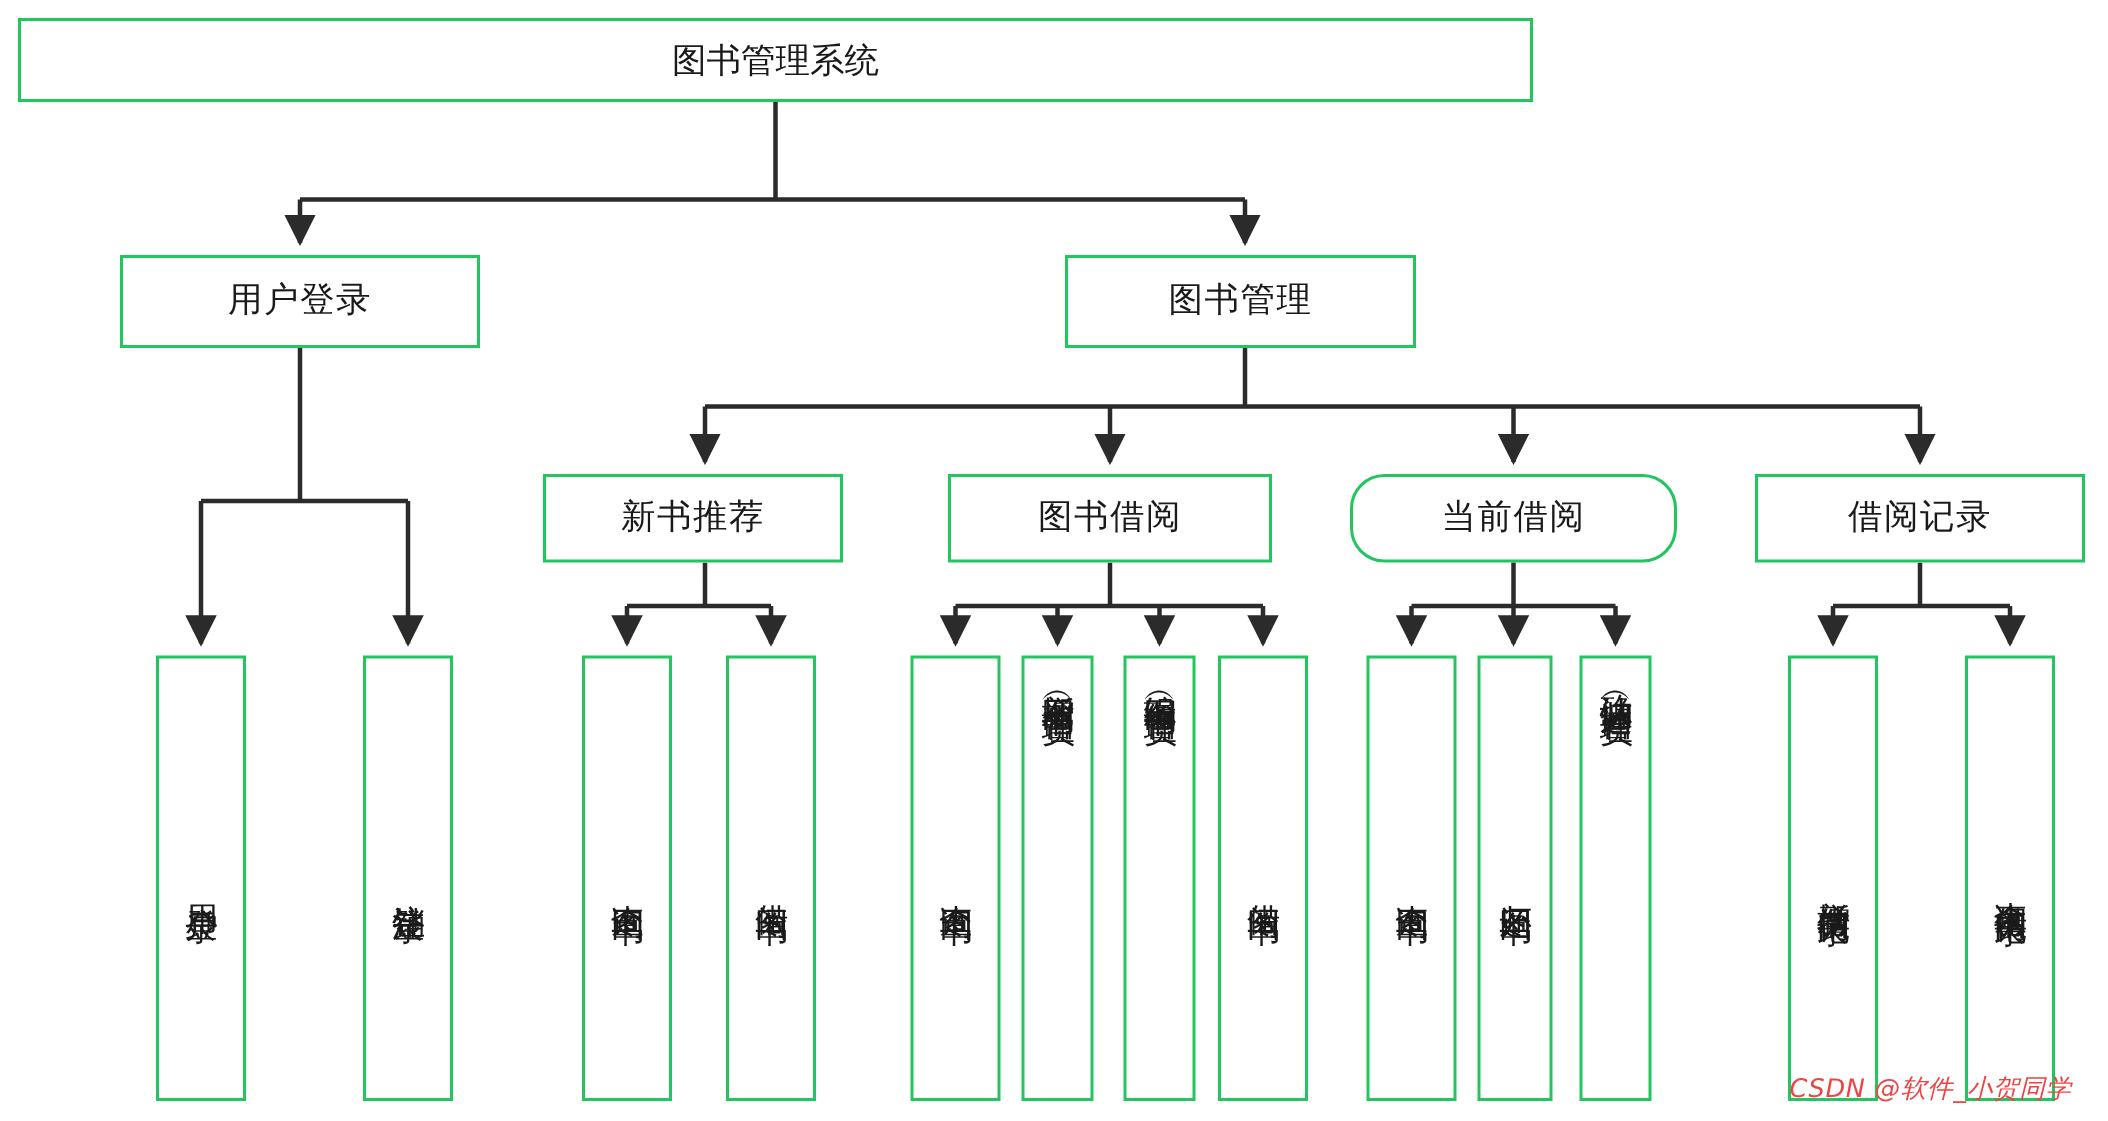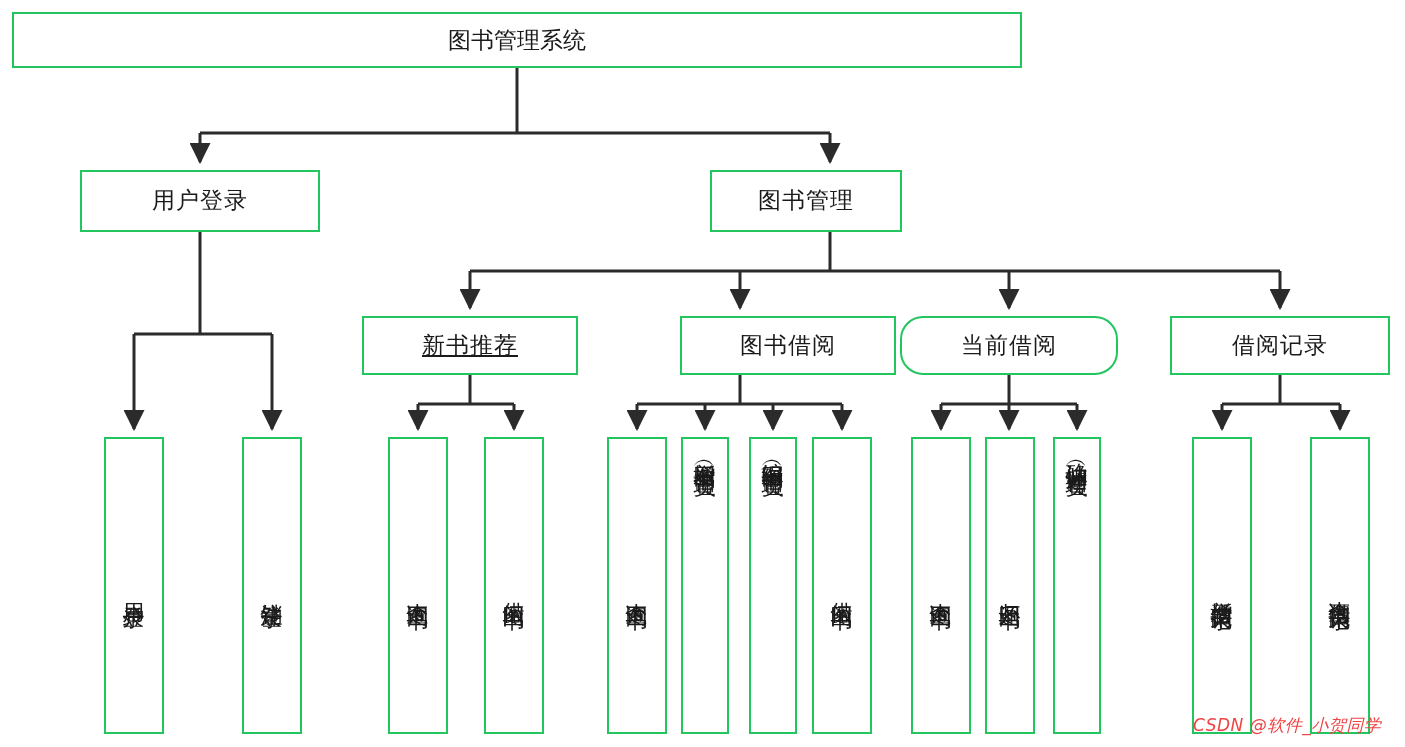"图书管理" div.node { width: 192px -> 234px }
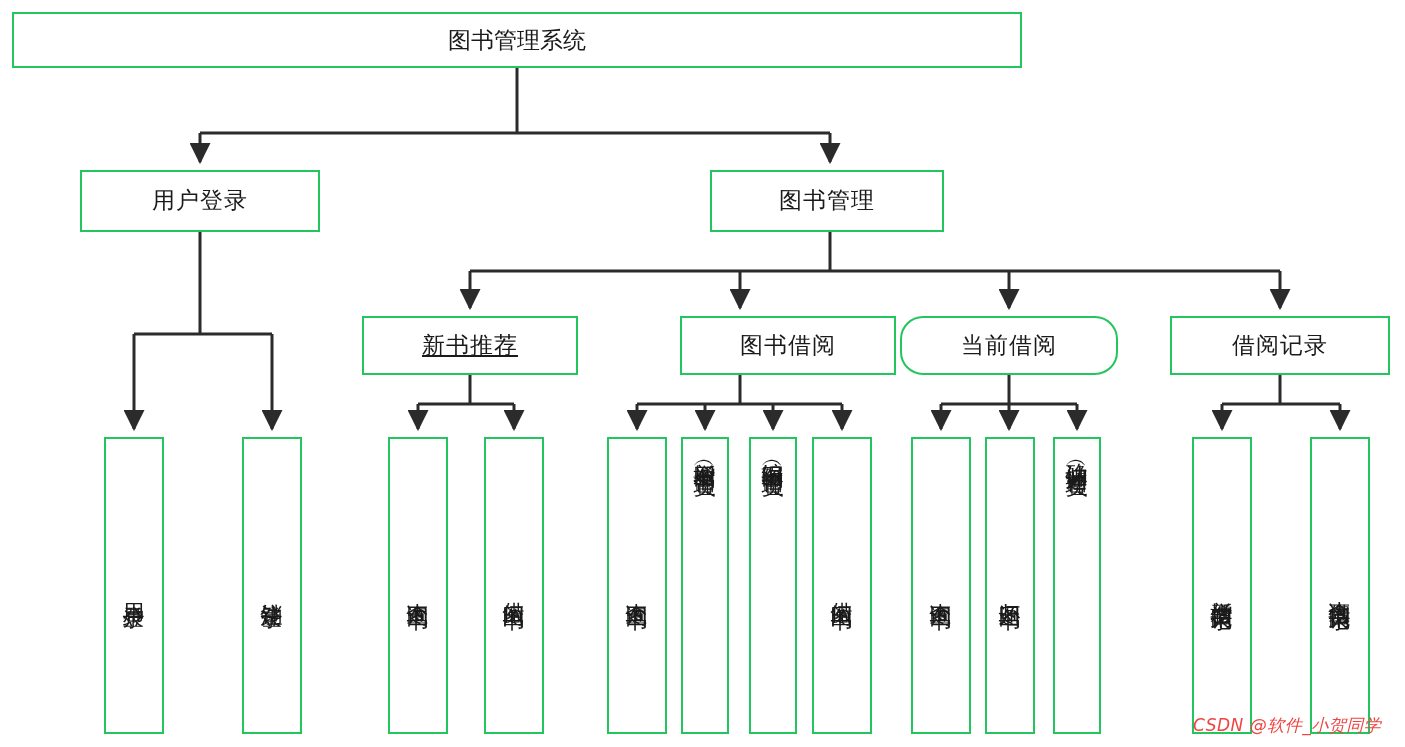"新书推荐" div.node { text-decoration: underline -> none; width: 216px -> 200px }
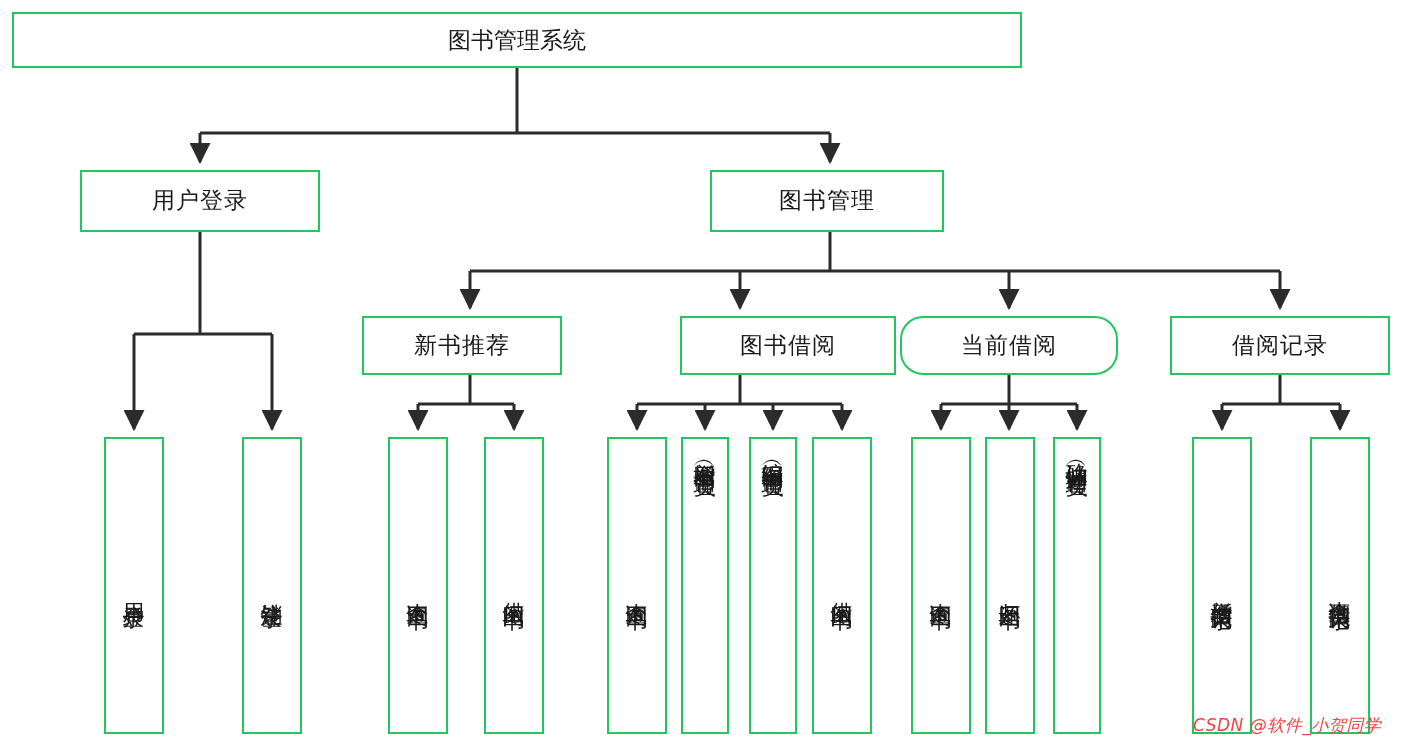"图书借阅" div.node { margin-left: 48px -> none }
